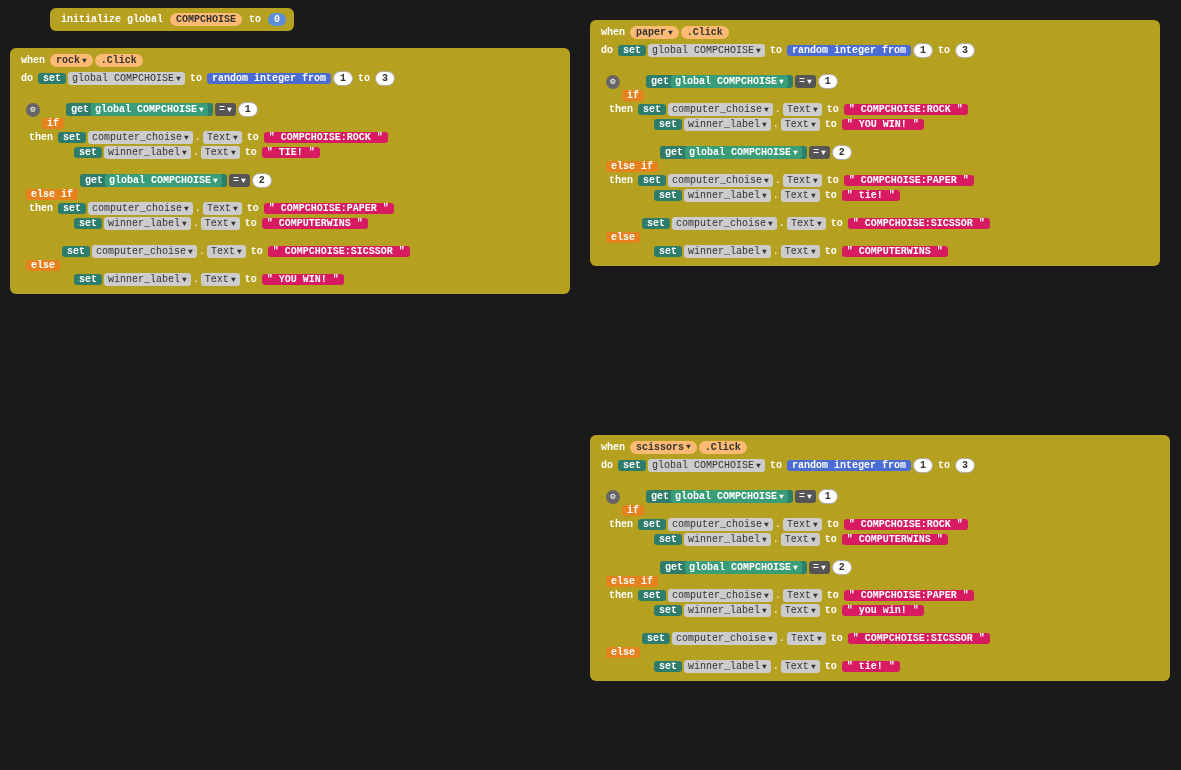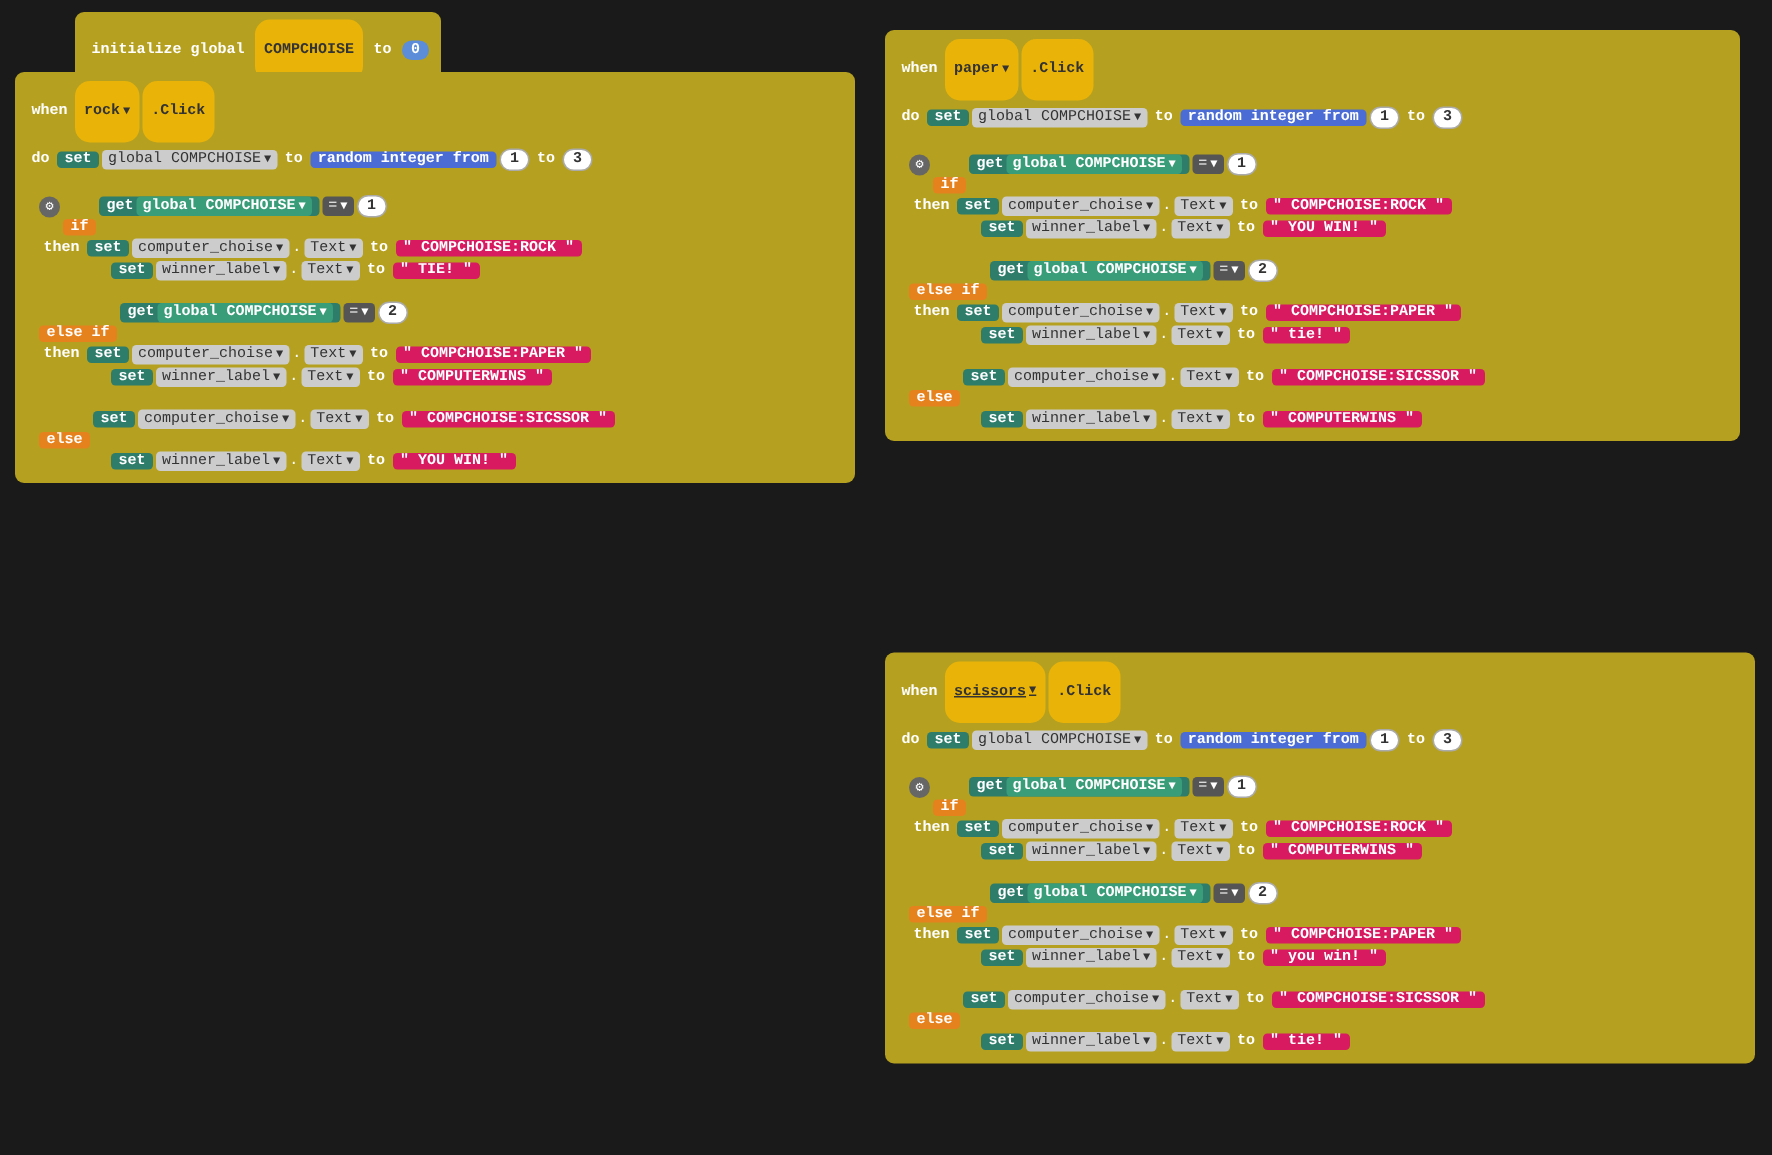"COMPCHOISE" .label-gray { background: #eab308 -> #fdba74; padding: 15px 6px -> 1px 6px }
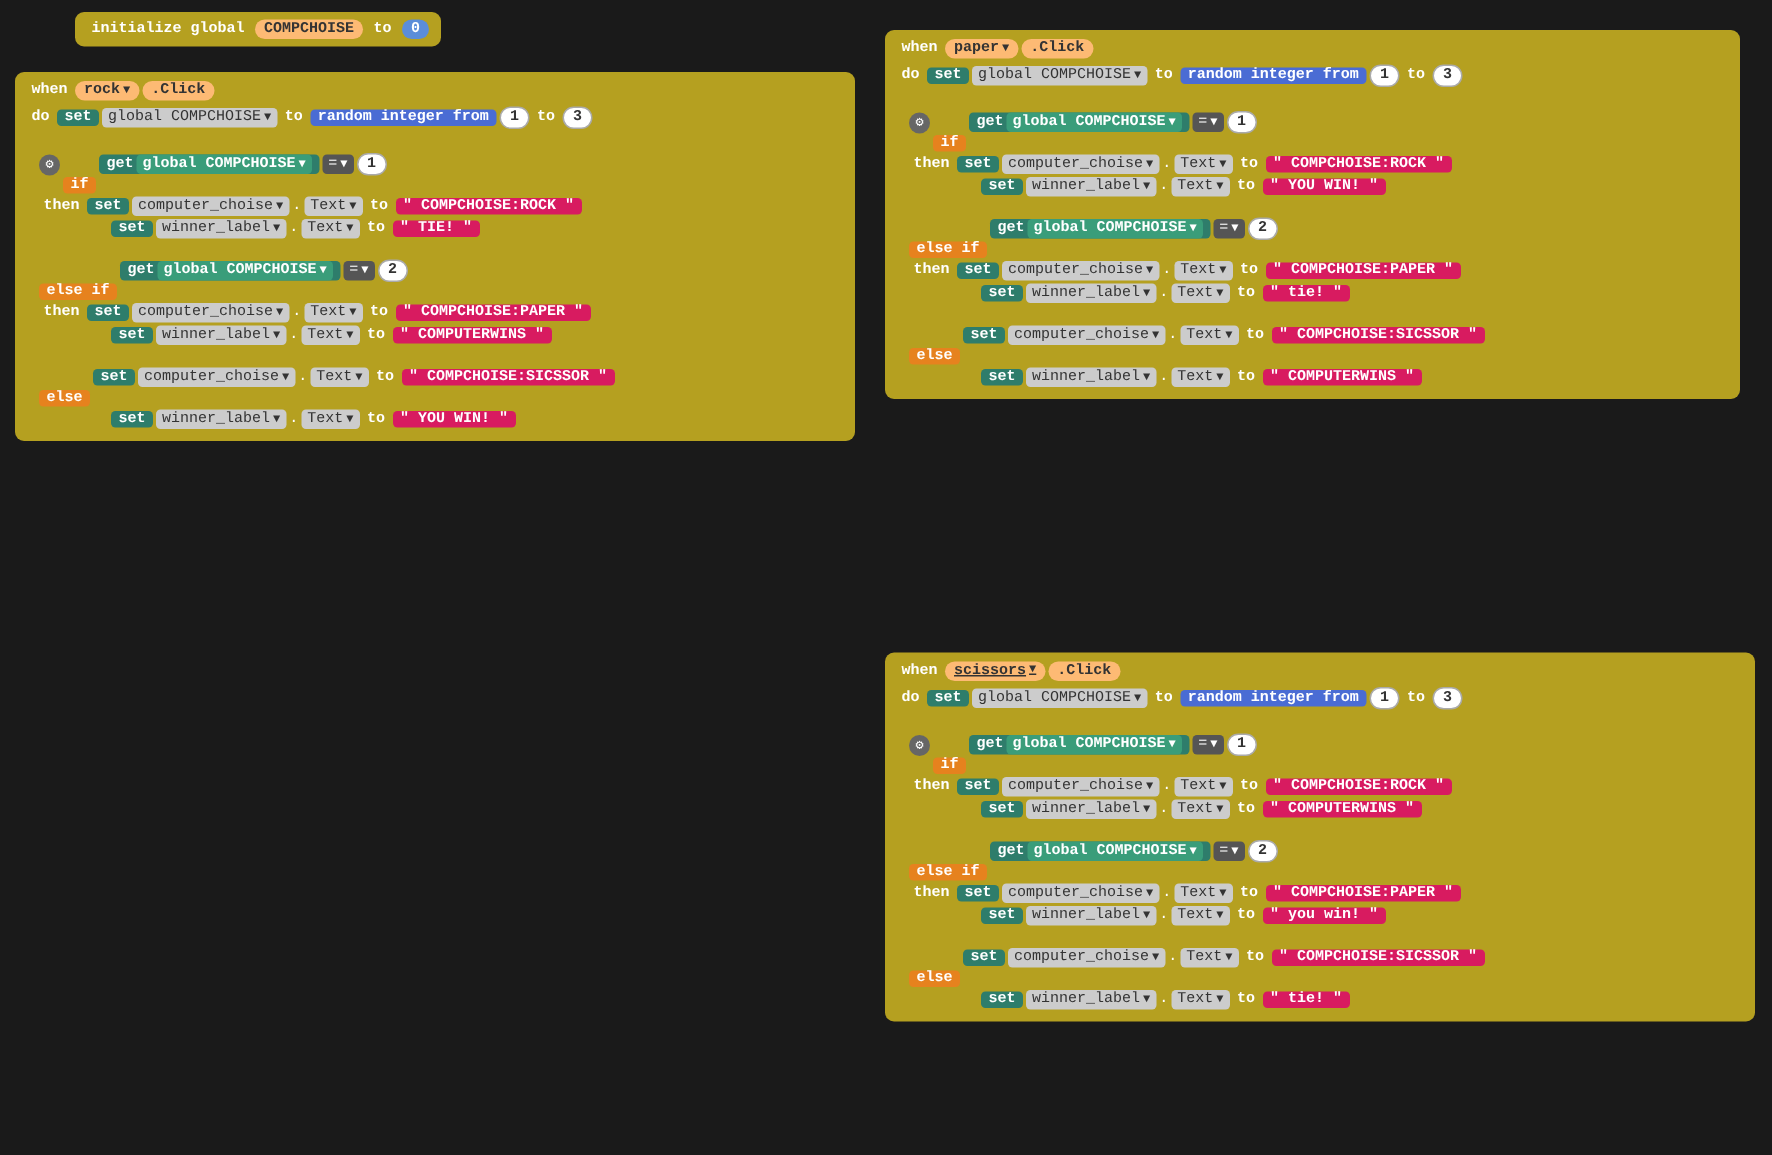"scissors" span.label-gray { text-decoration: underline -> none }
